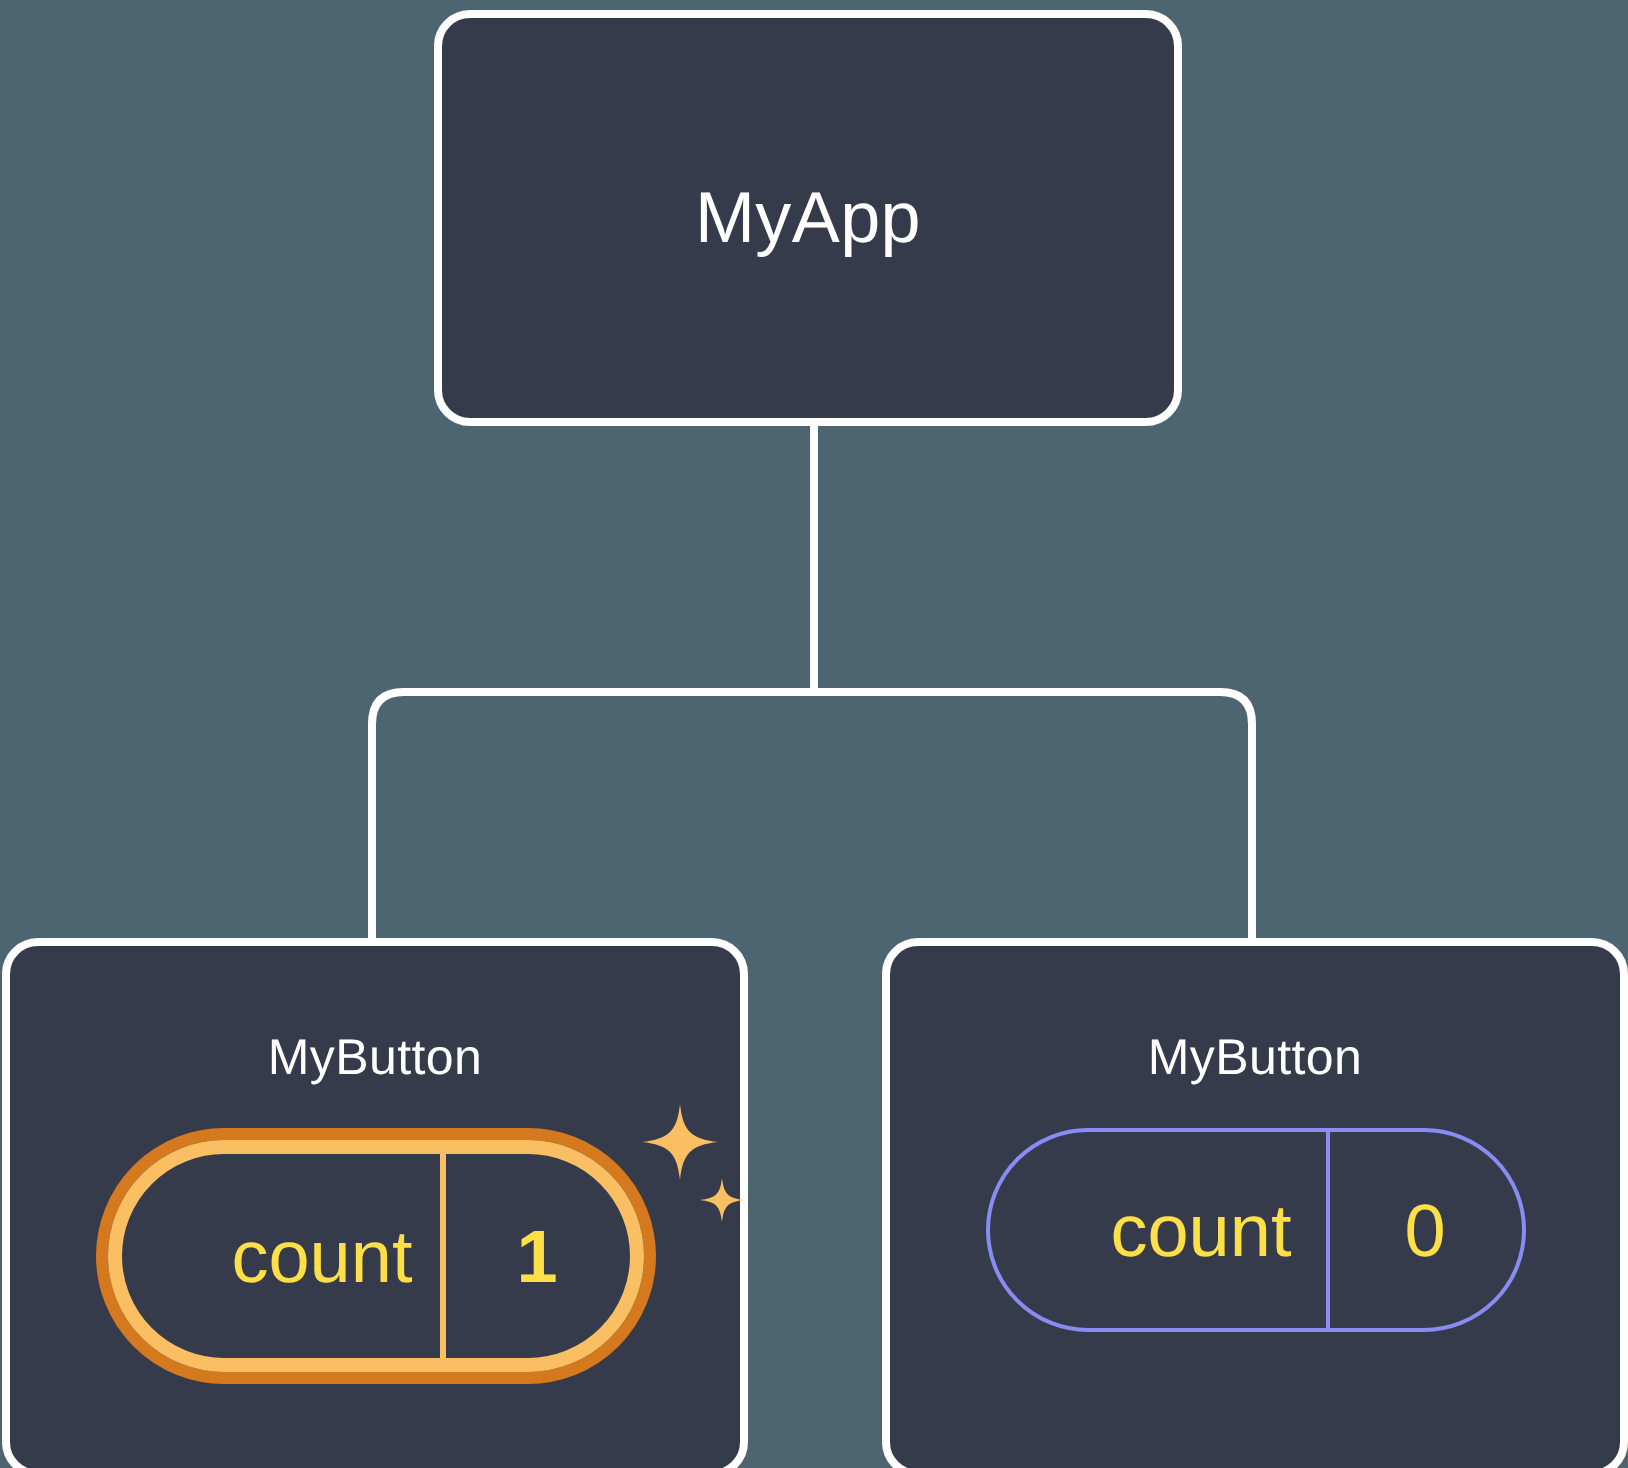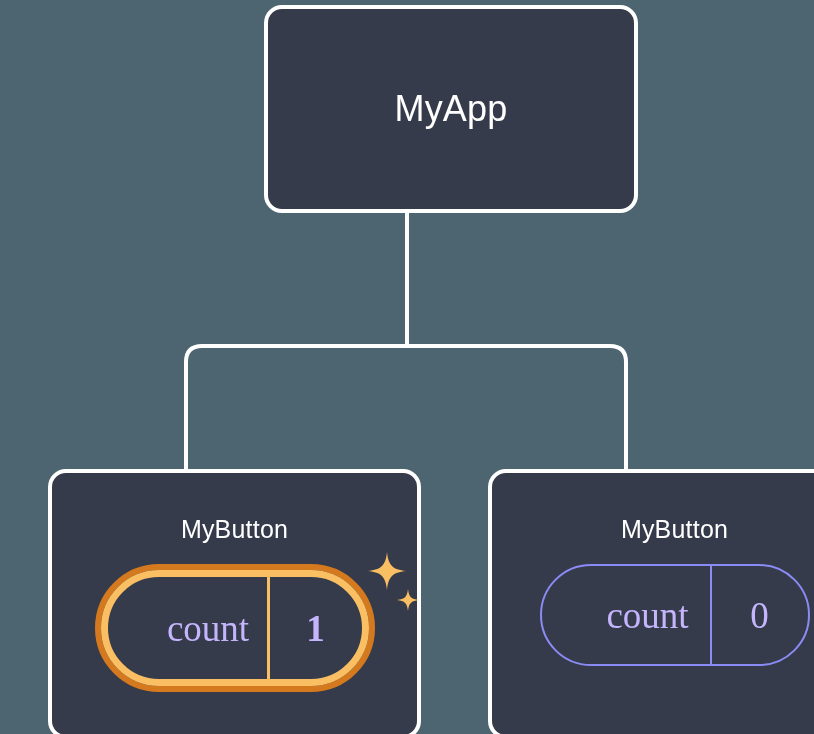"MyApp" .node { margin-left: 47px -> none }
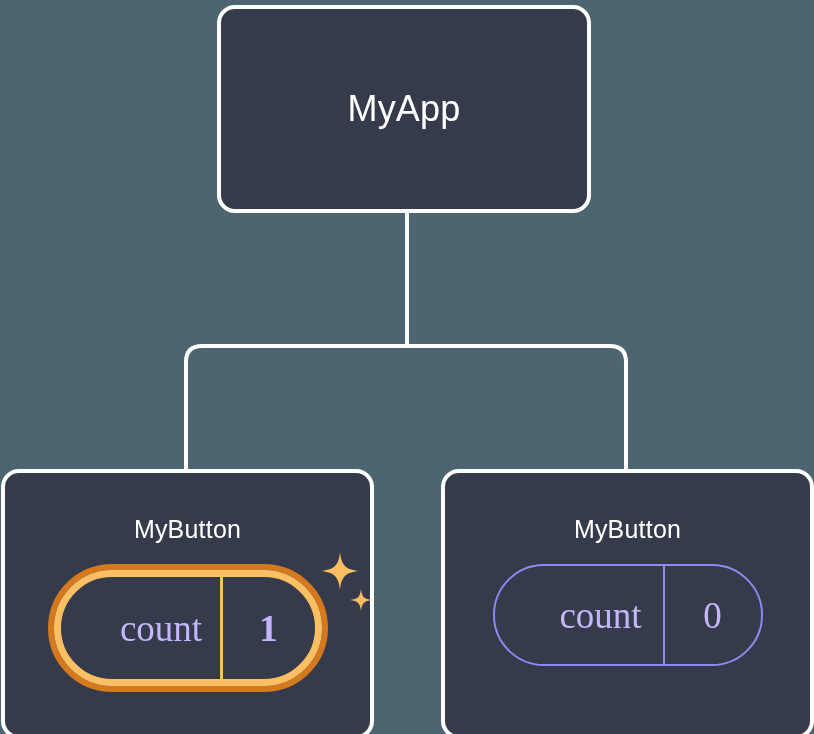"count" .pill-cell { color: #c4b5fd -> #fde047; font-family: Liberation Serif, serif -> none }
